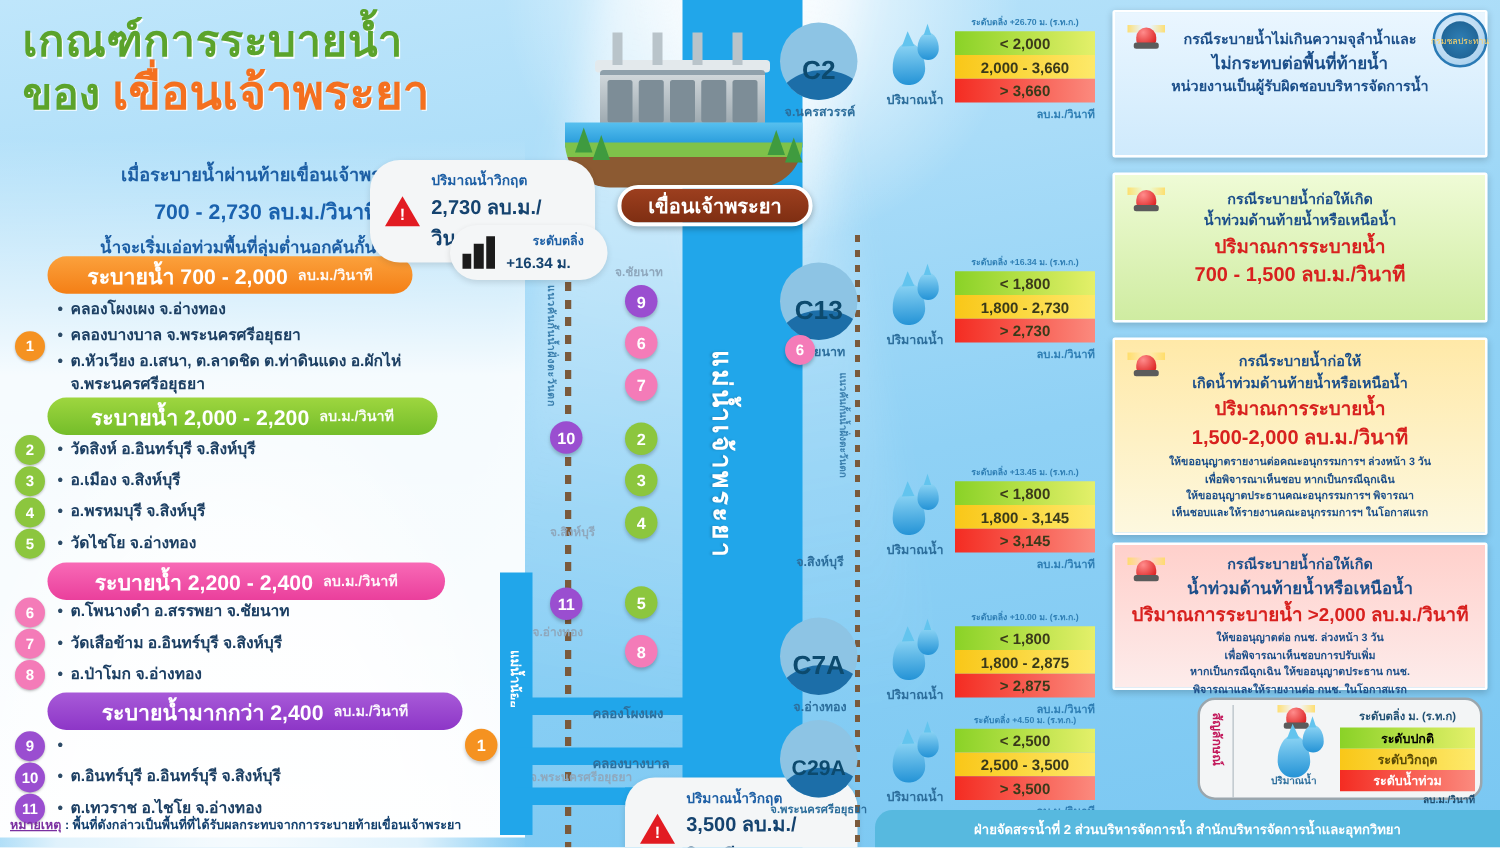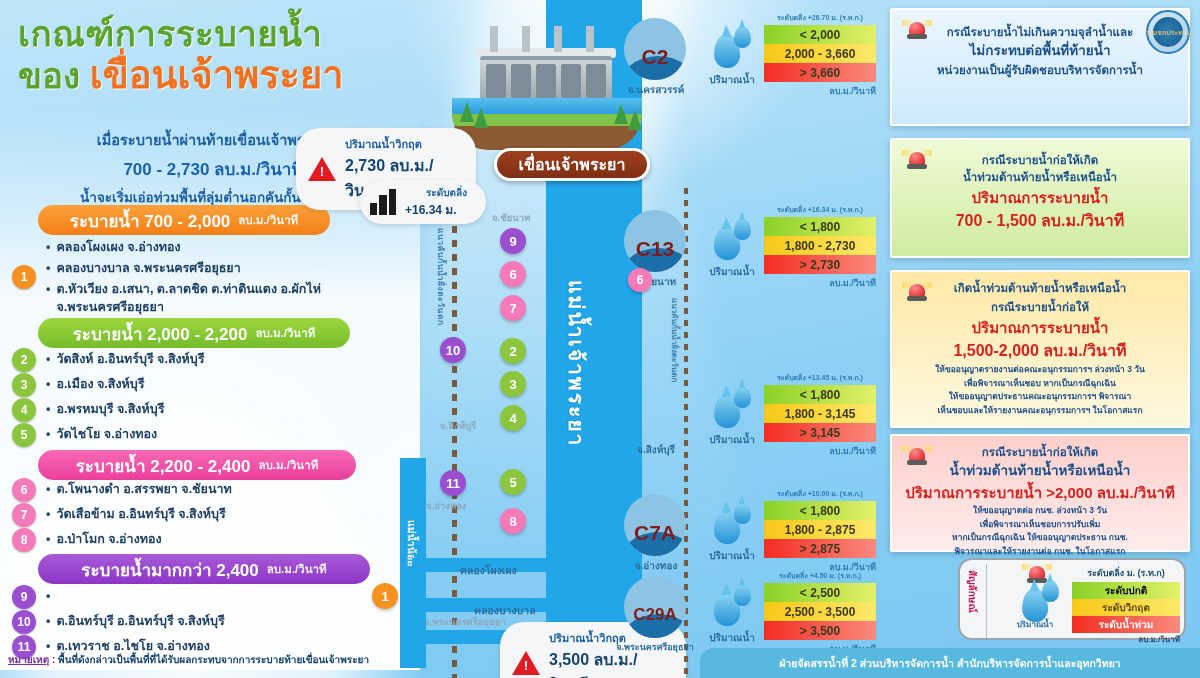"C2" .st-circle span { color: #7f1d1d -> #0c4a6e }
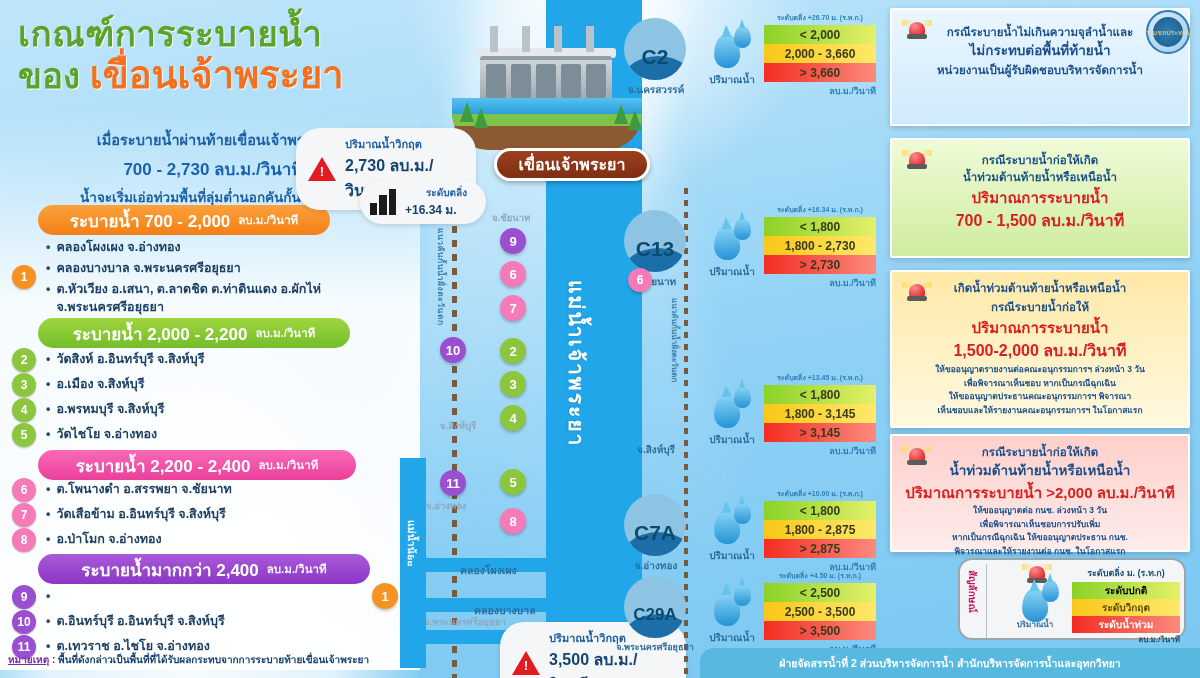"เกิดน้ำท่วมด้านท้ายน้ำหรือเหนือน้ำ" div.r1 { order: before "กรณีระบายน้ำก่อให้" -> after "กรณีระบายน้ำก่อให้" }
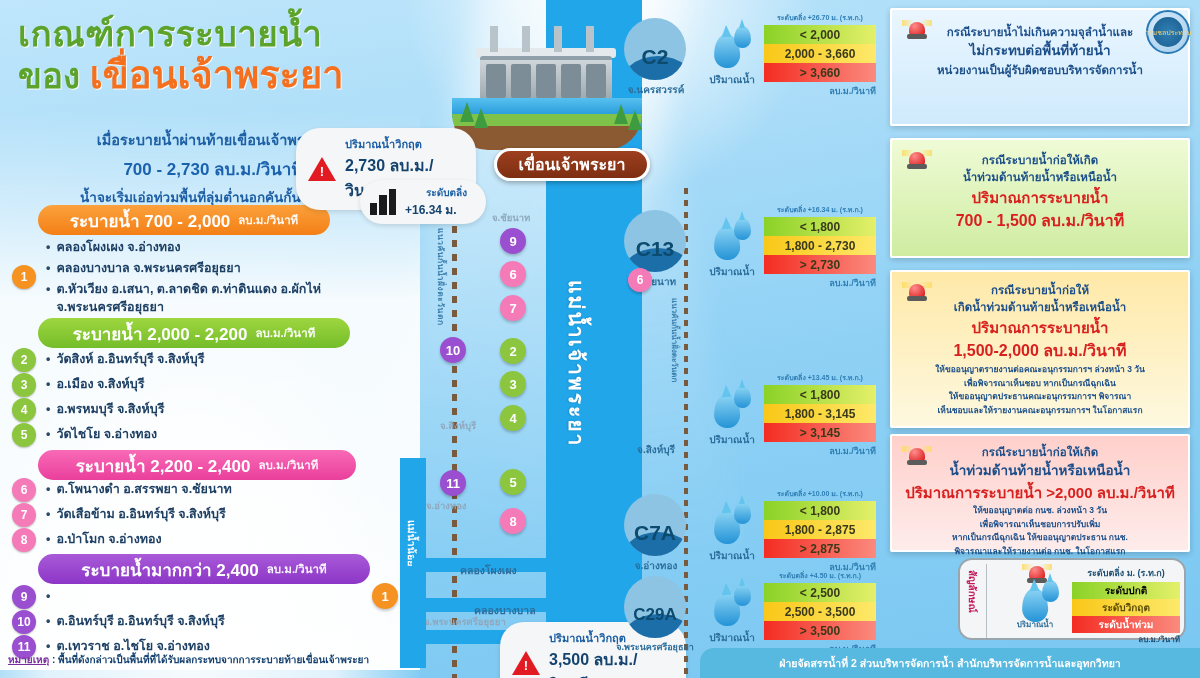"คลองโผงเผง" div.canal-lbl { left: 78px -> 92px }
